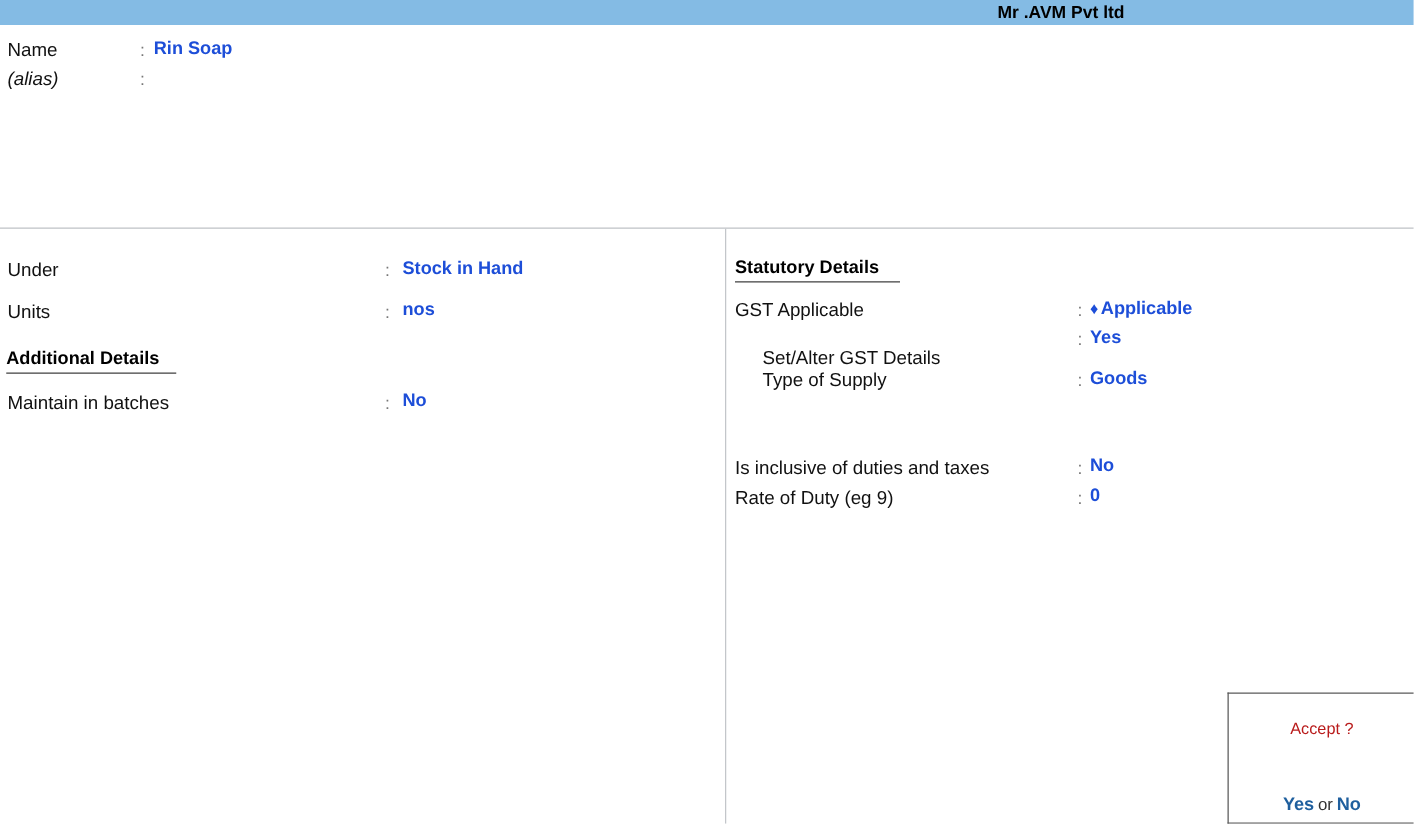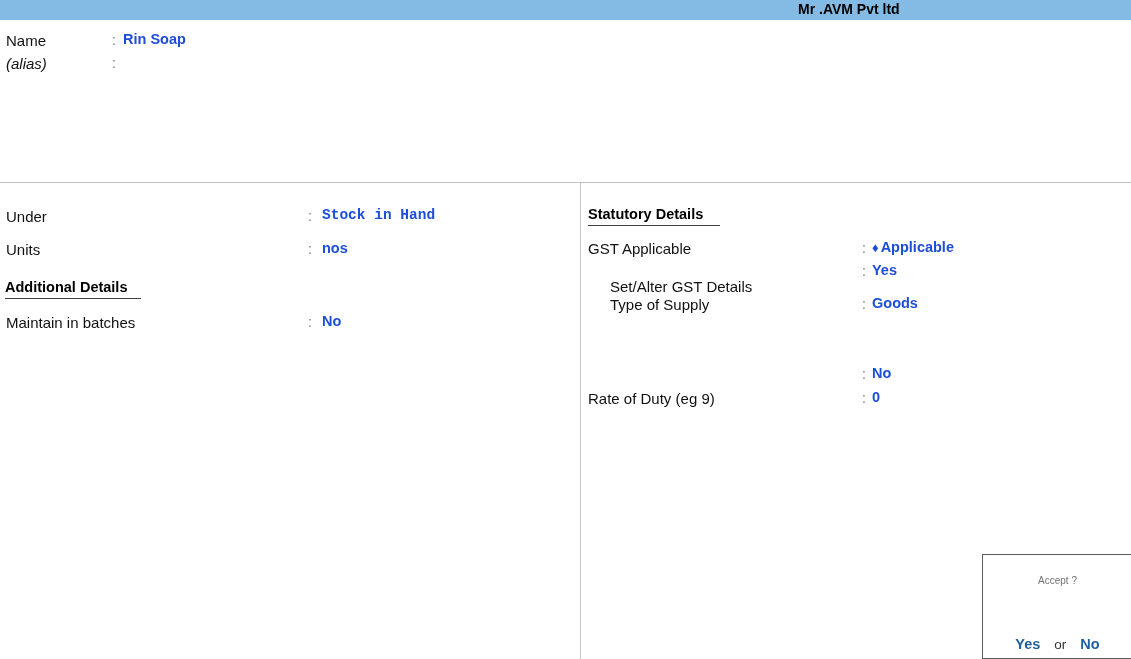"Stock in Hand" .l-under-value { font-family: Liberation Mono, monospace -> none }
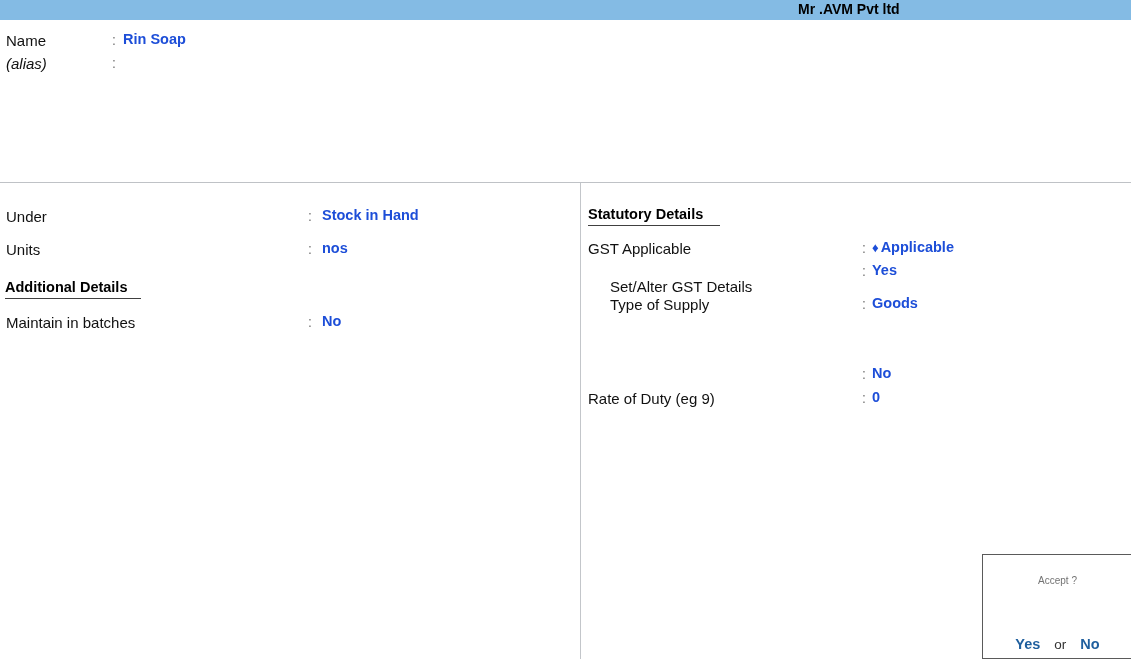"Is inclusive of duties and" span.fld { html: none -> <span>Is inclusive of duties and taxes</span> }
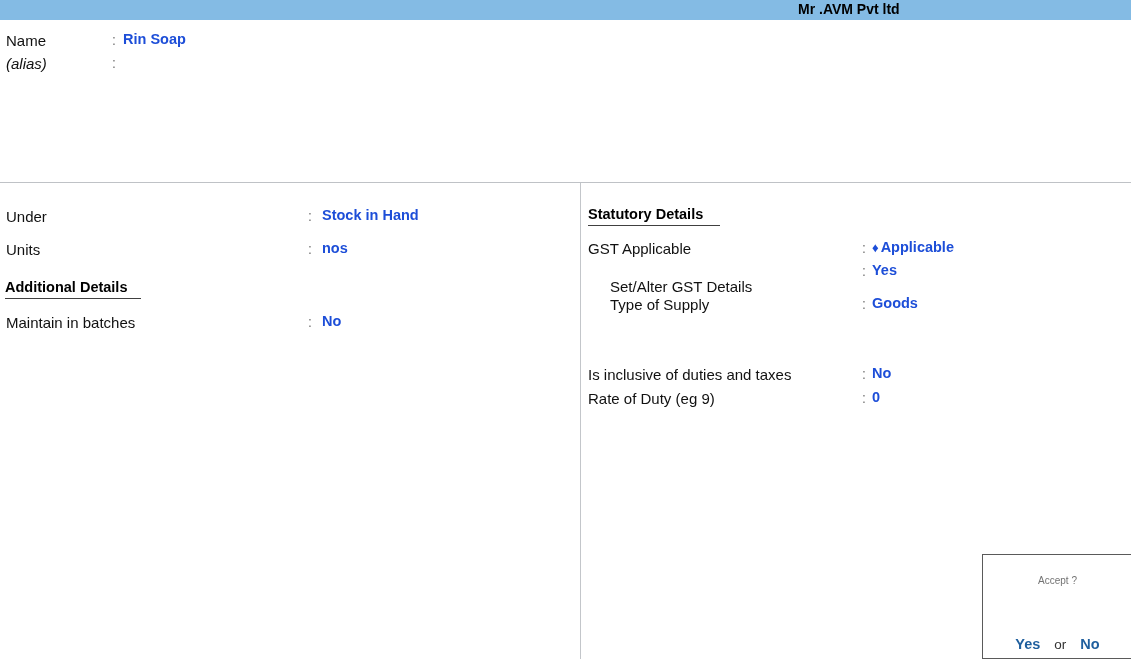"Accept ?" .accept-title { color: #737373 -> #b91c1c; font-size: 10px -> 13px }
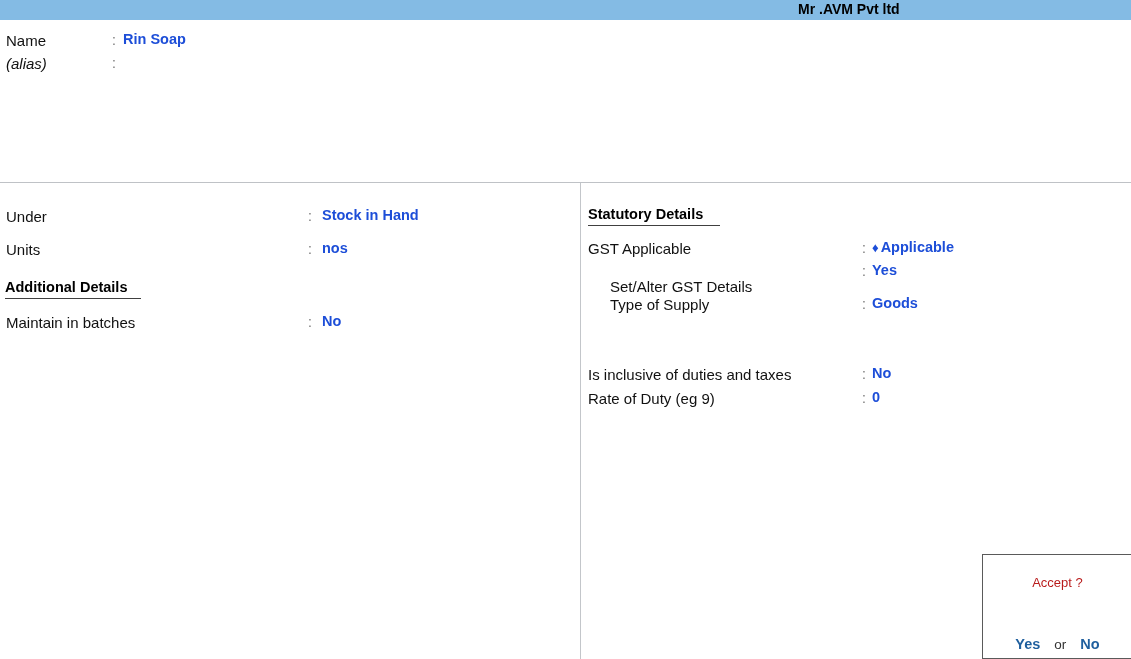"or" .accept-or { padding: 0 14px -> 0 3px }
